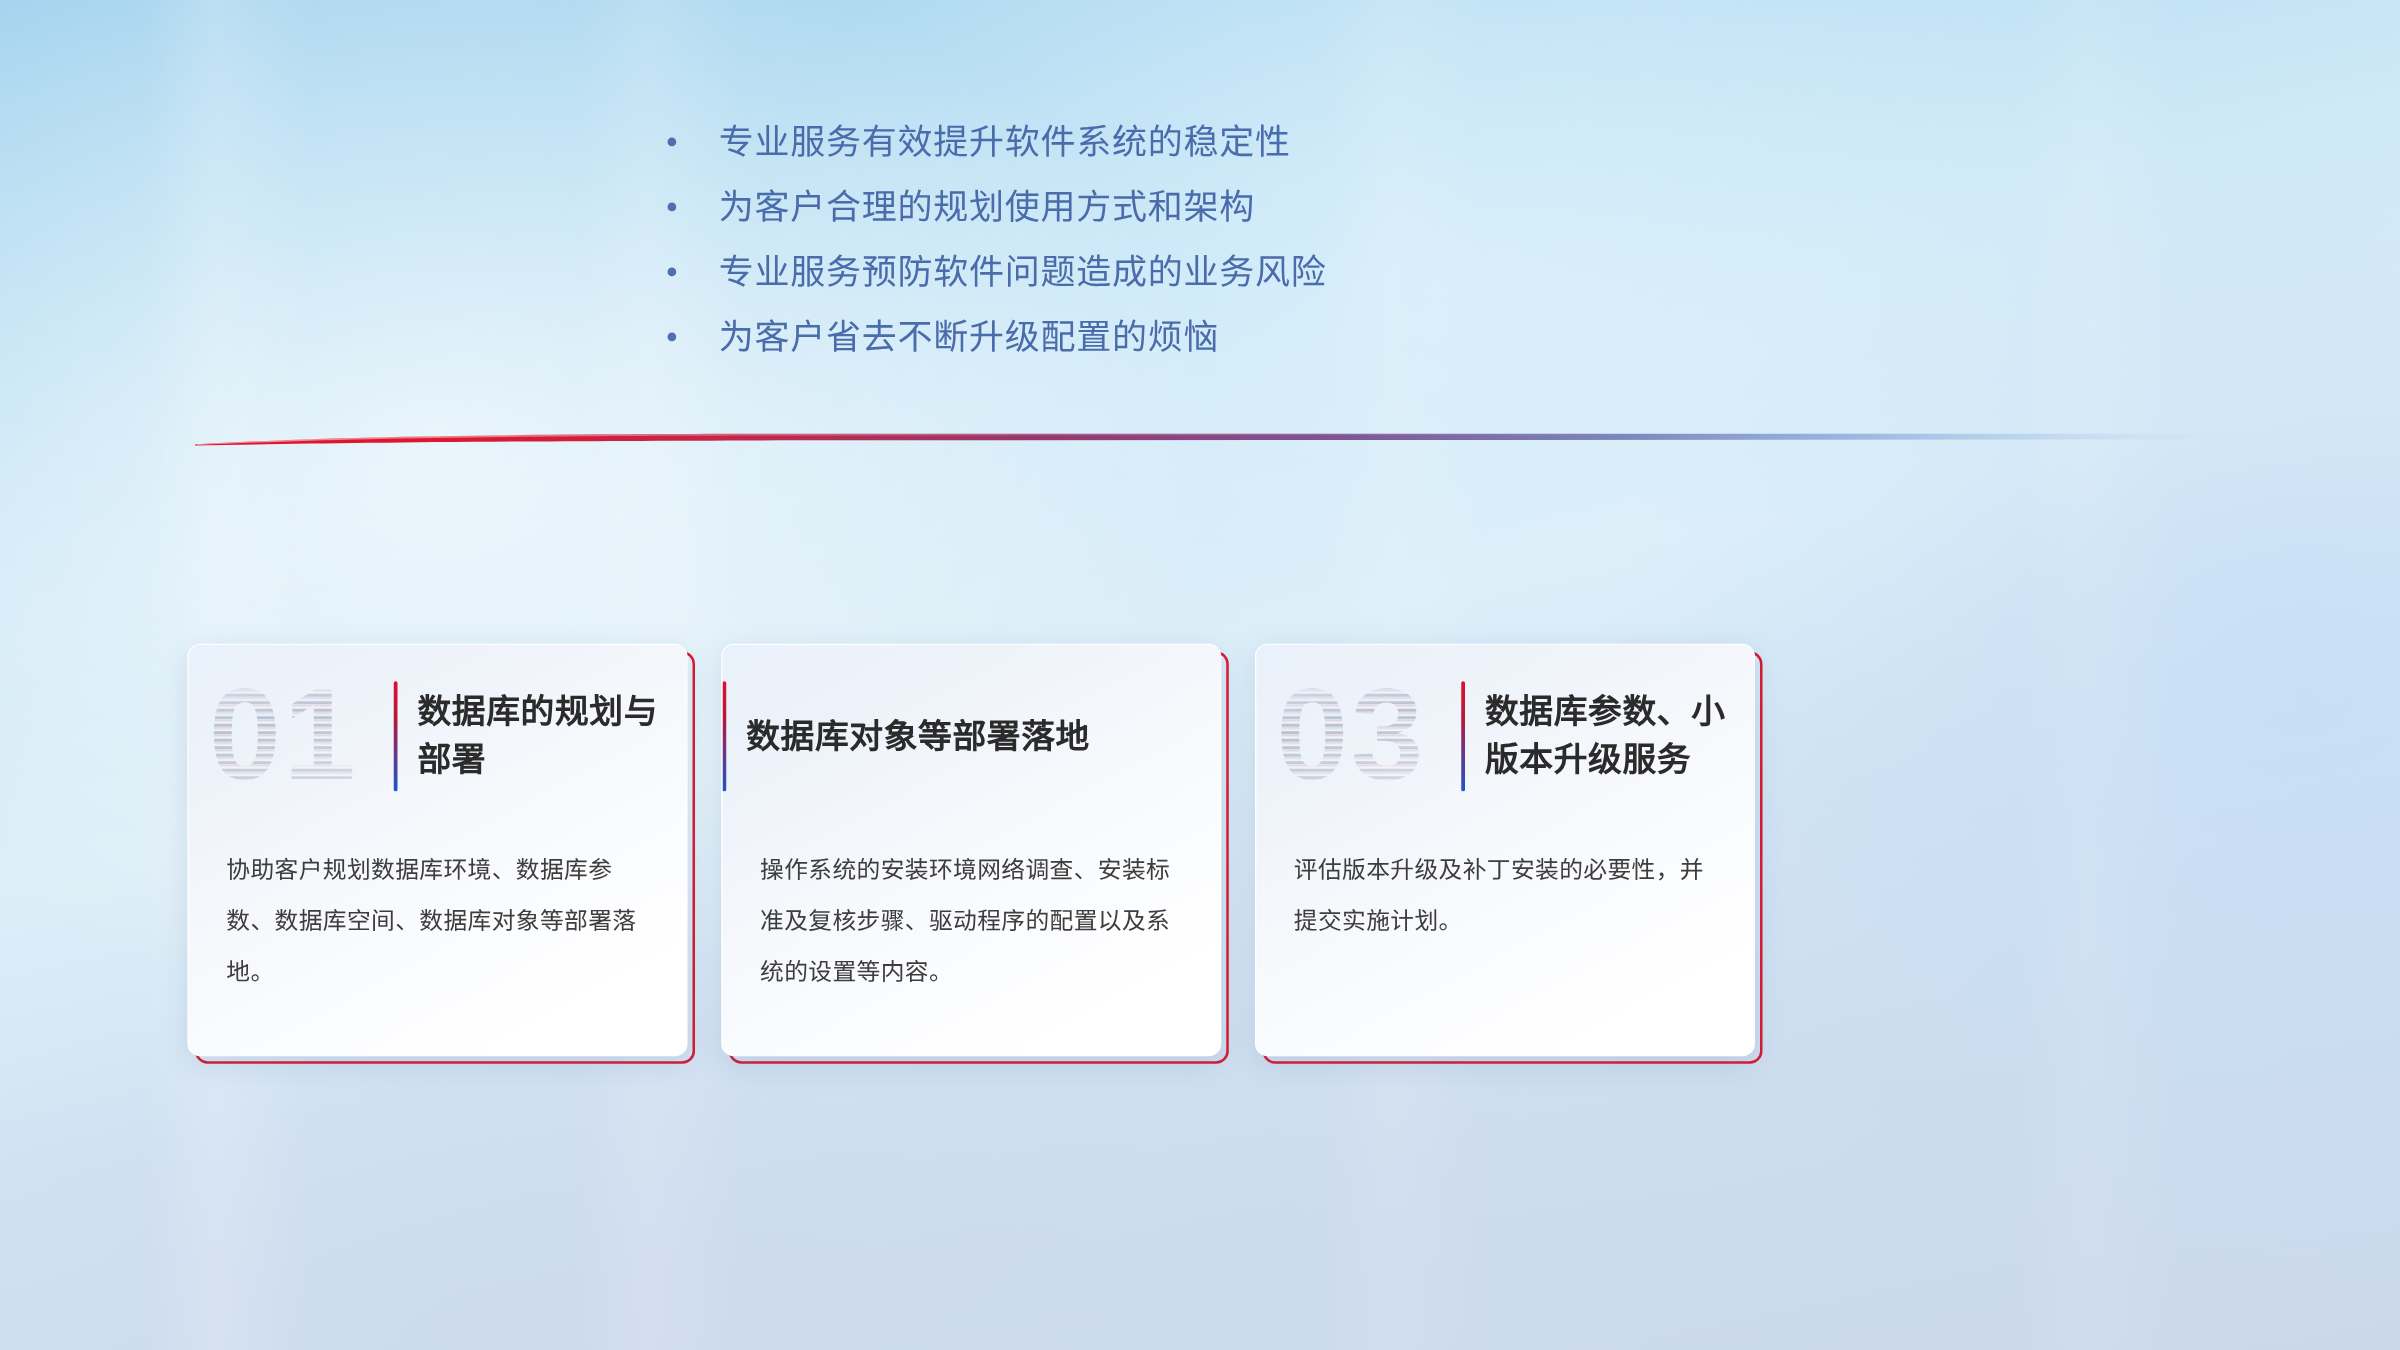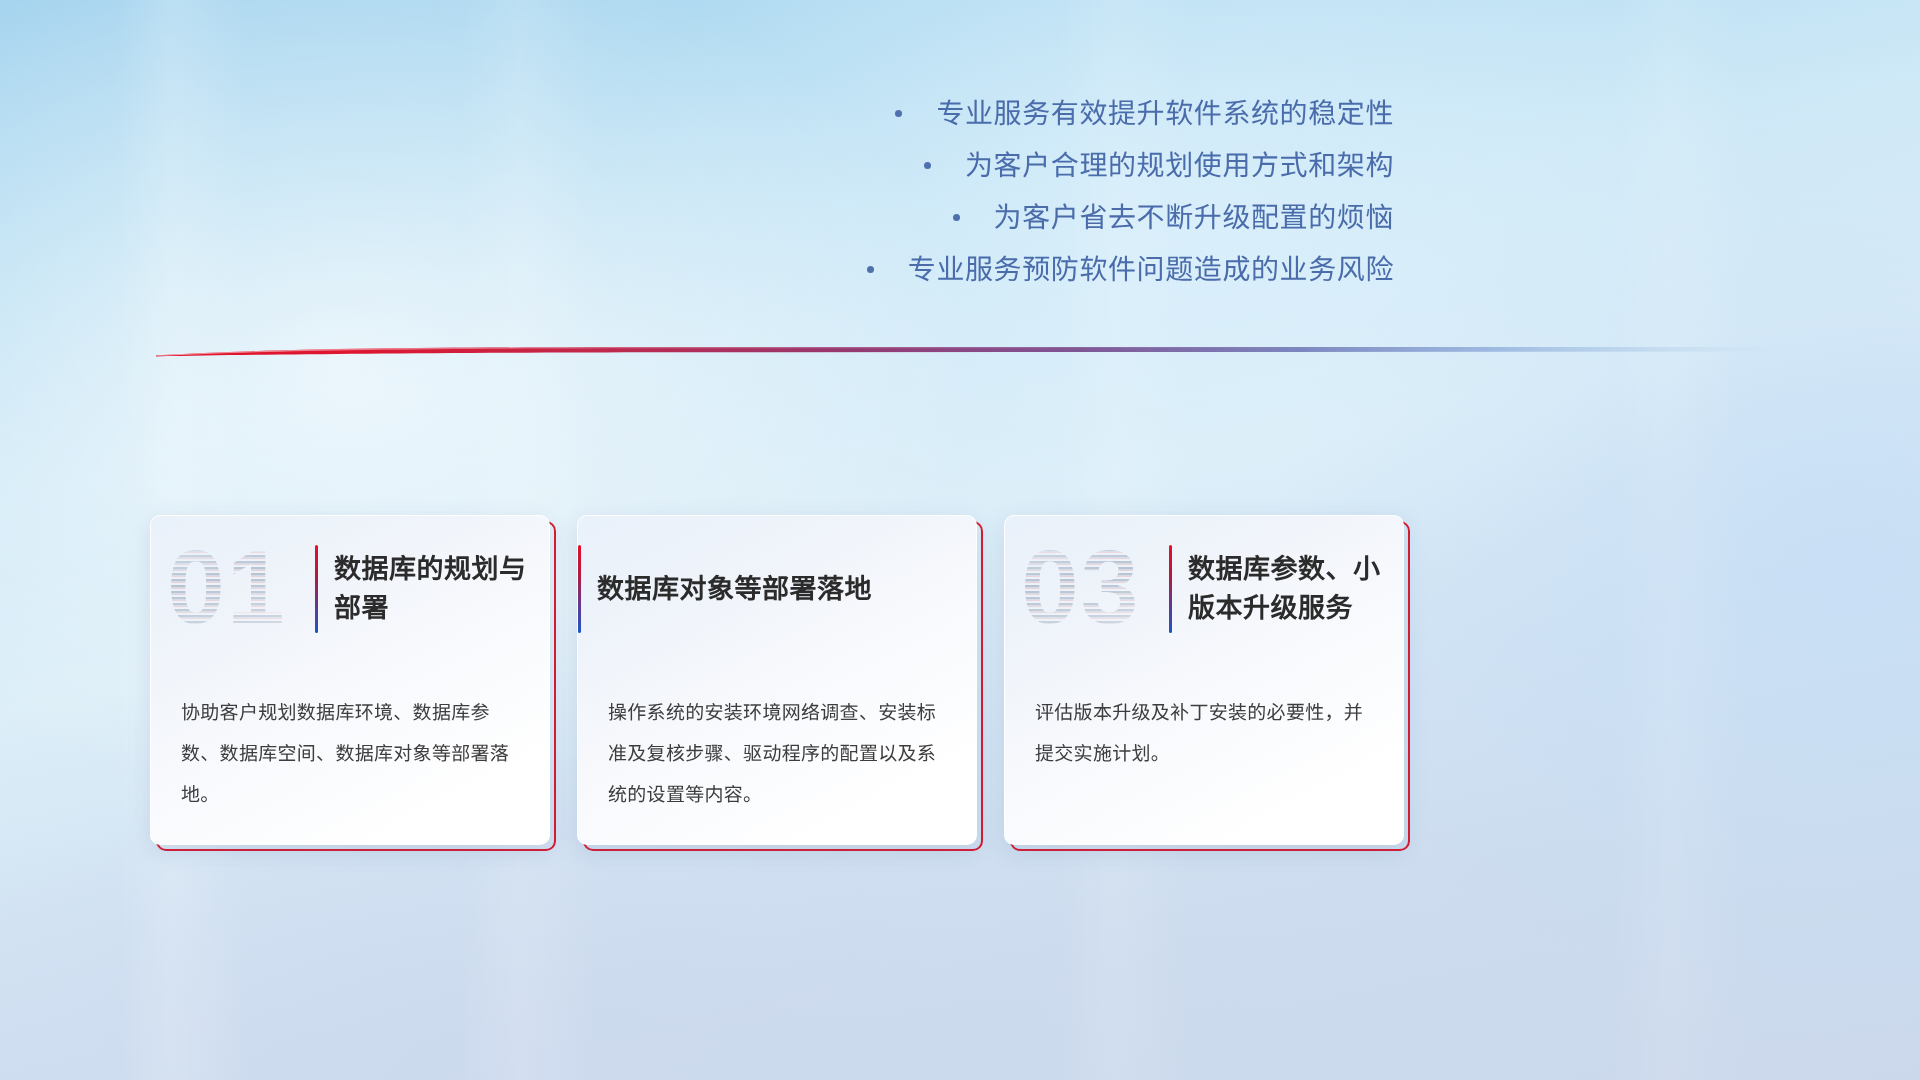"专业服务有效提升软件系统的稳定性" .bullet { justify-content: flex-end -> none }
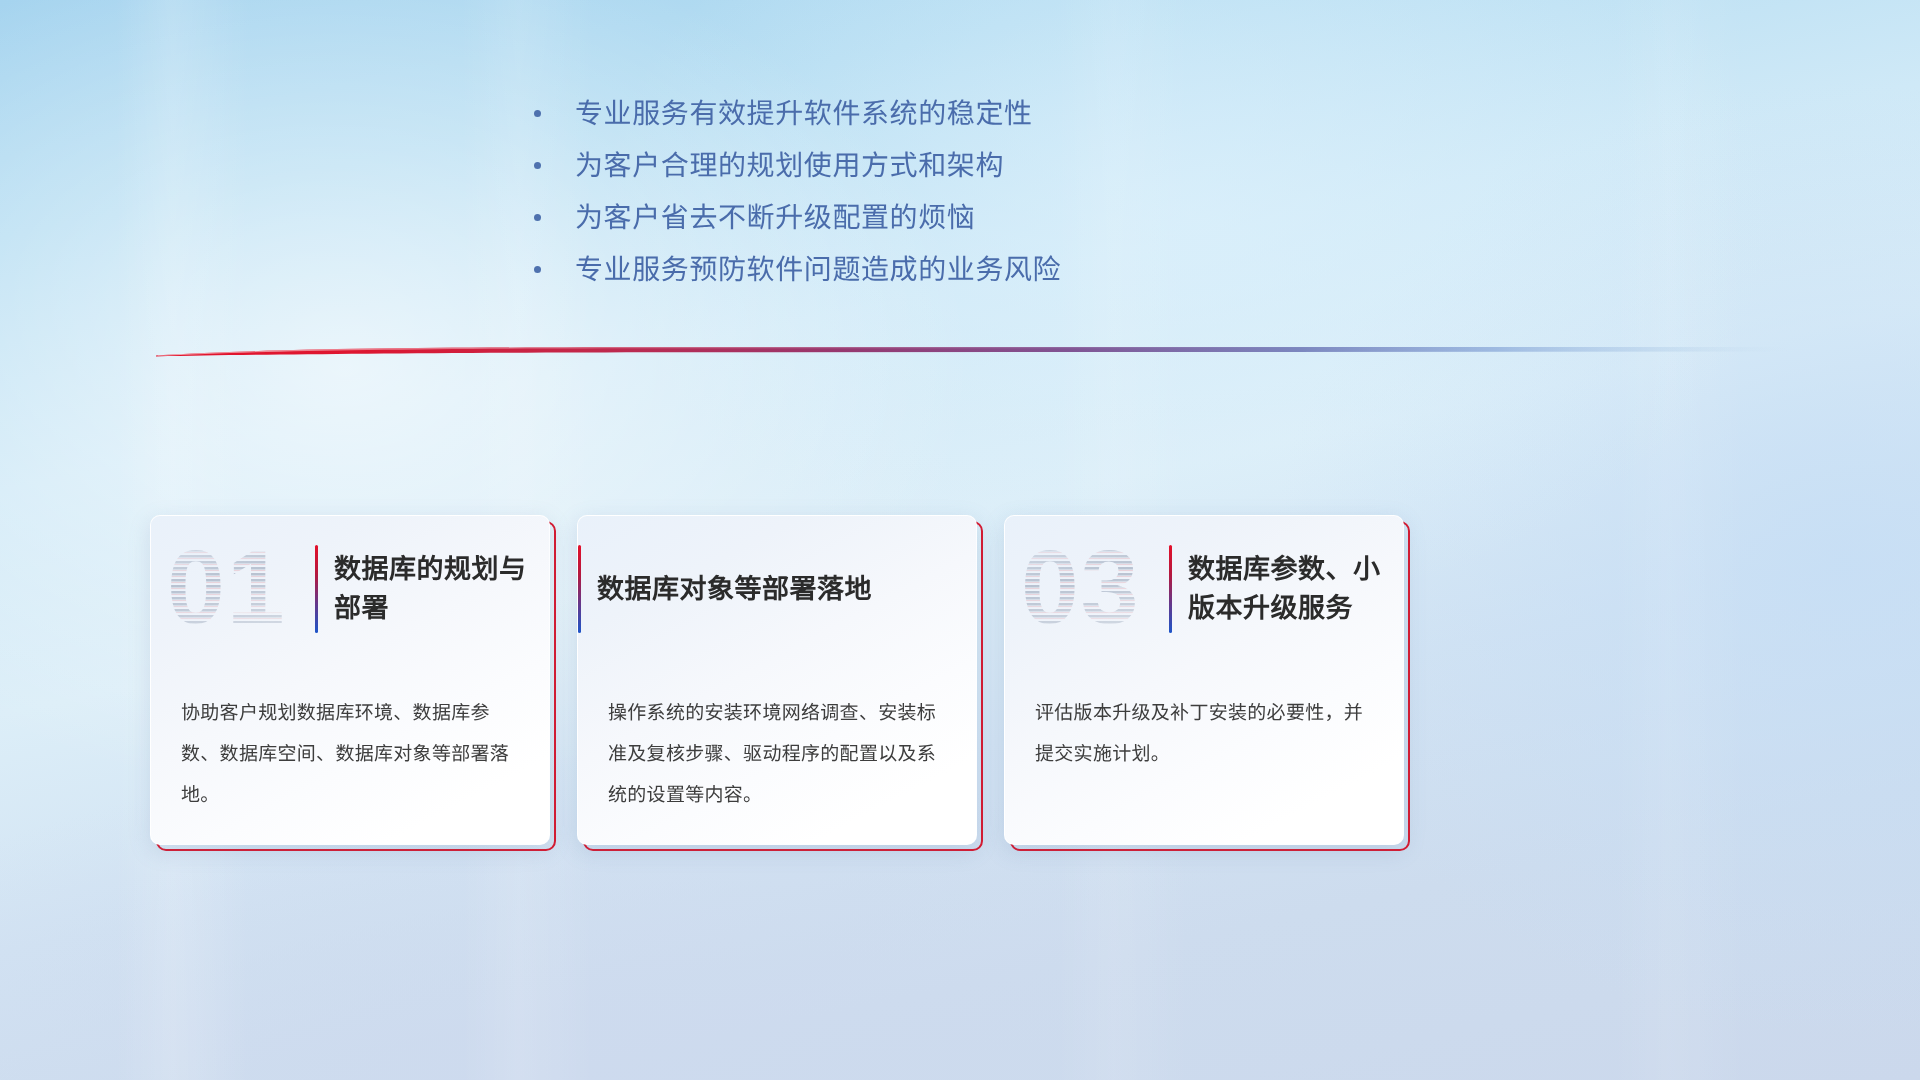"为客户省去不断升级配置的烦恼" li.bullet { order: before "专业服务预防软件问题造成的业务风险" -> after "专业服务预防软件问题造成的业务风险" }
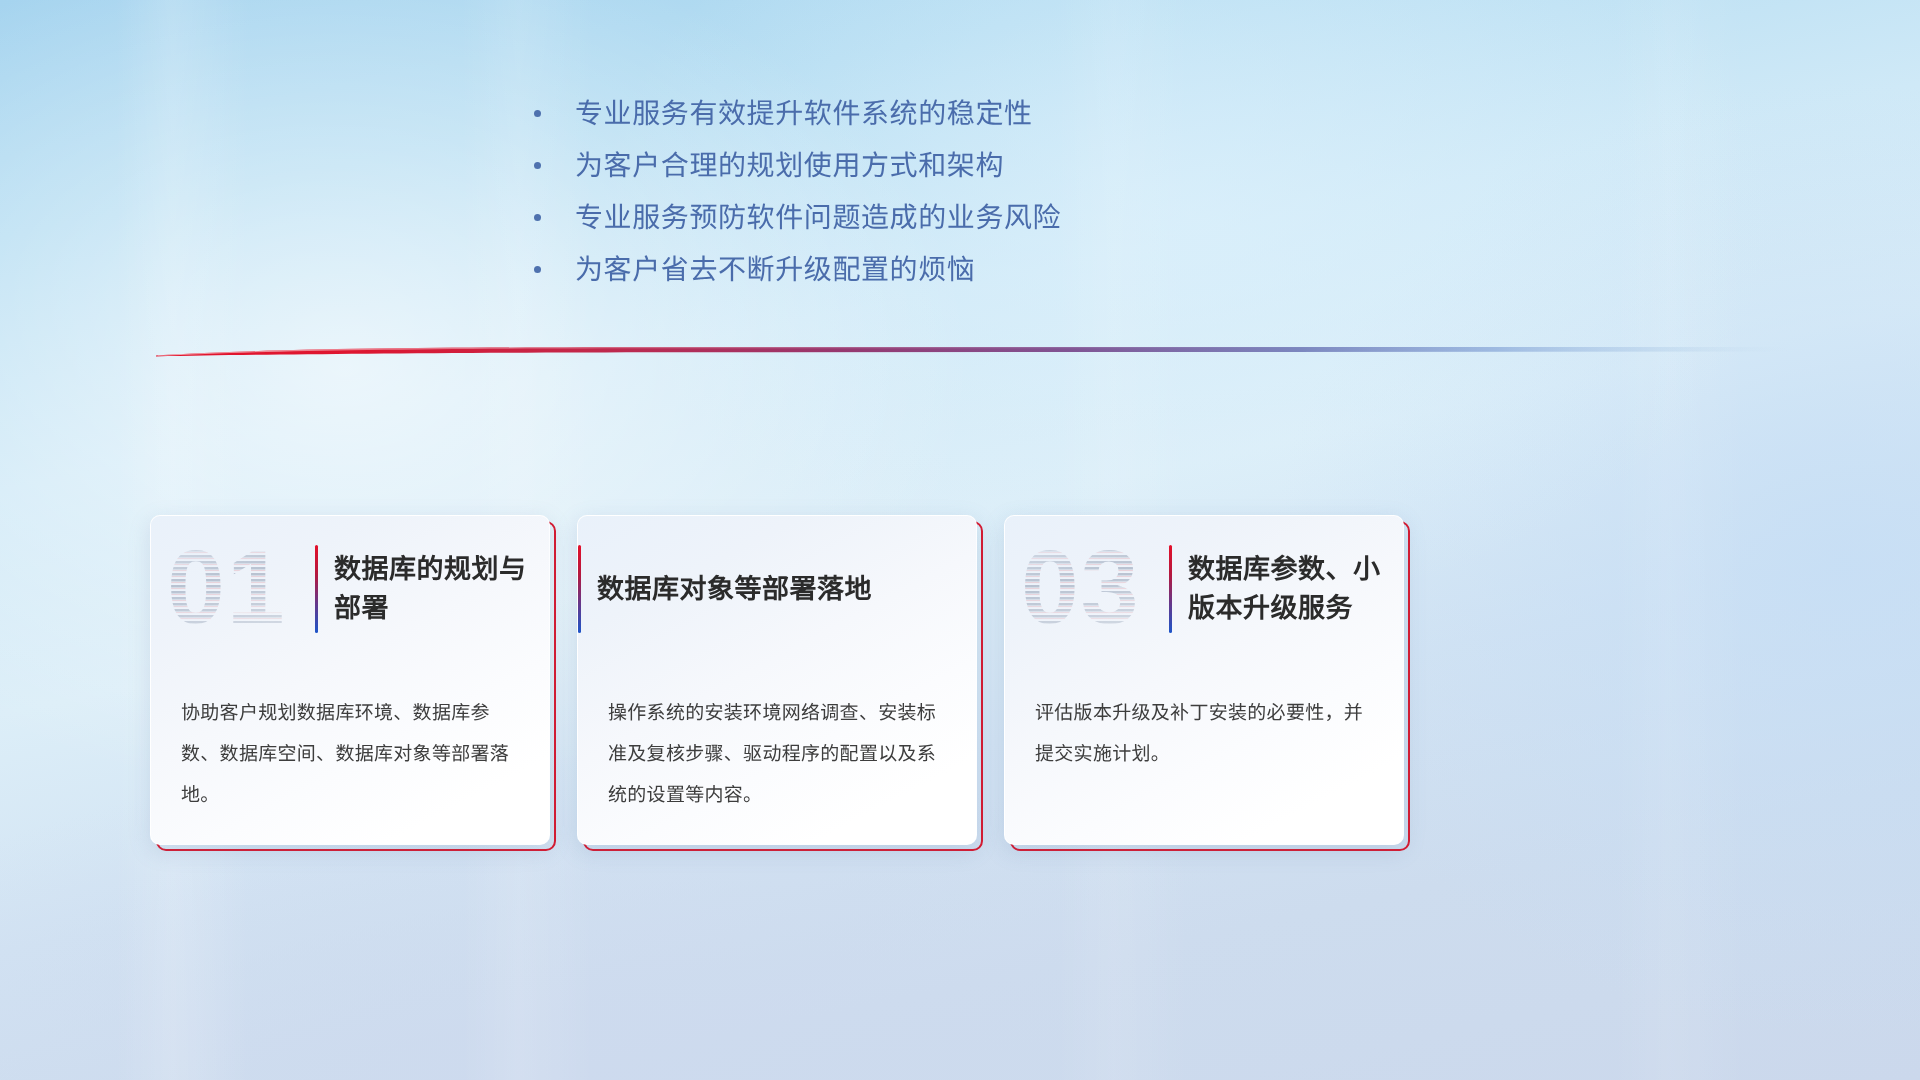"协助客户规划数据库环境、数据库参数、数据库空间、数据库对象等部署落地。" .card-desc { top: 176px -> 160px }
